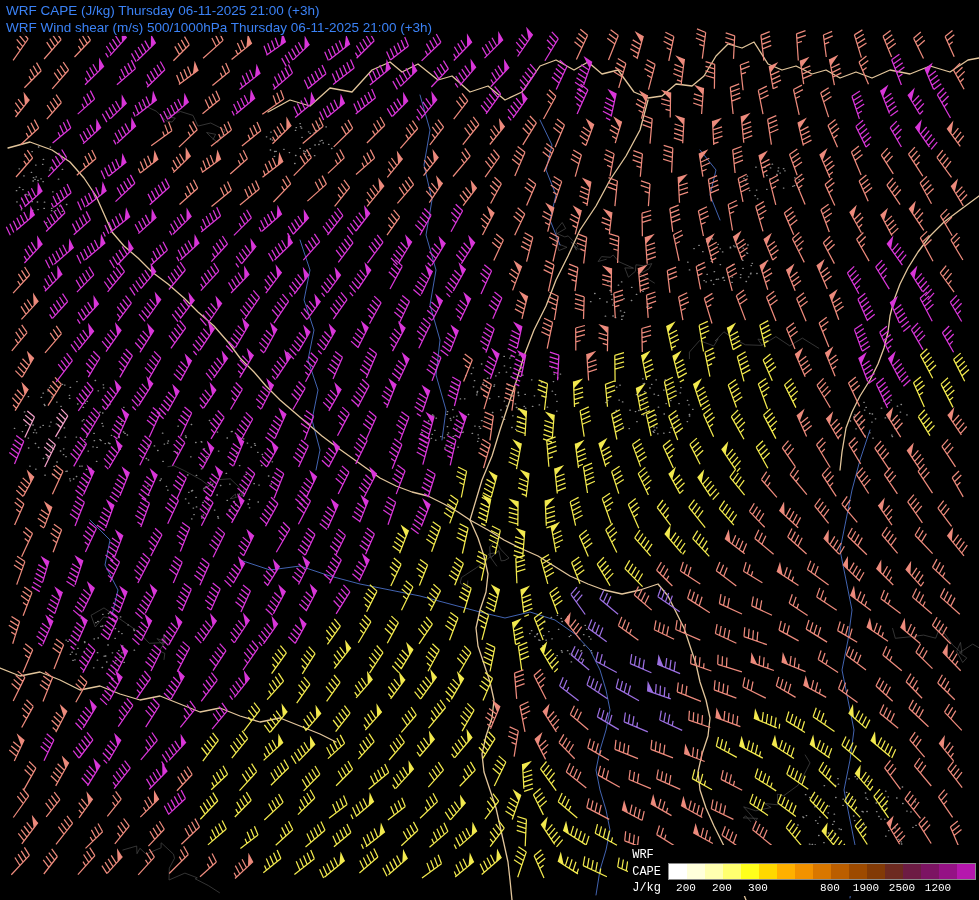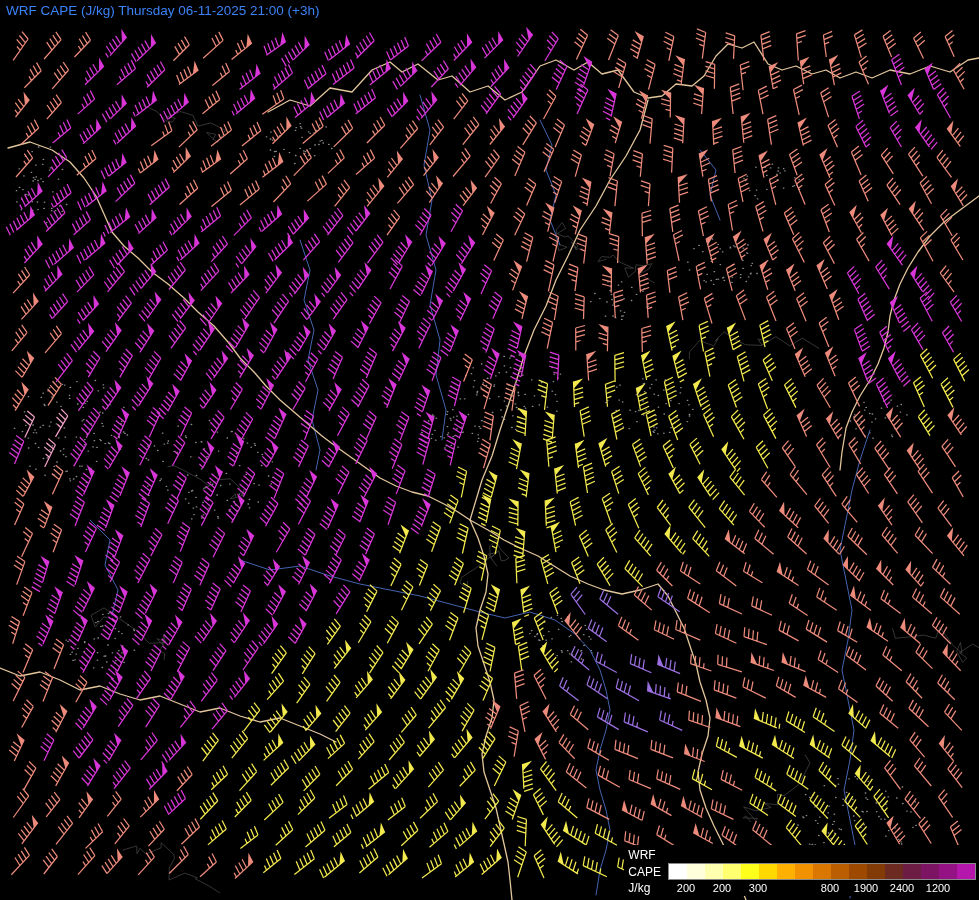"WRF Wind shear (m/s) 500/1000hPa" div.title-line { html: none -> <div>WRF Wind shear (m/s) 500/1000hPa Thursday 06-11-2025 21:00 (+3h)</div> }
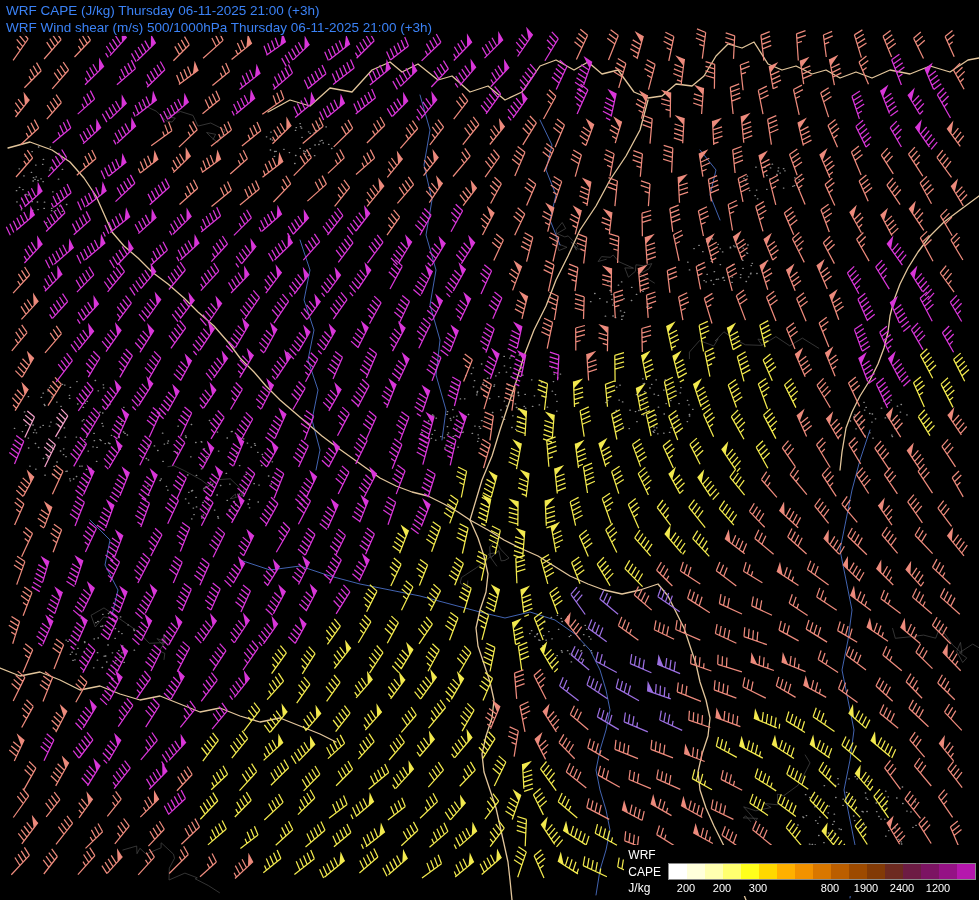"WRF" .legend { font-family: none -> Liberation Mono, monospace }
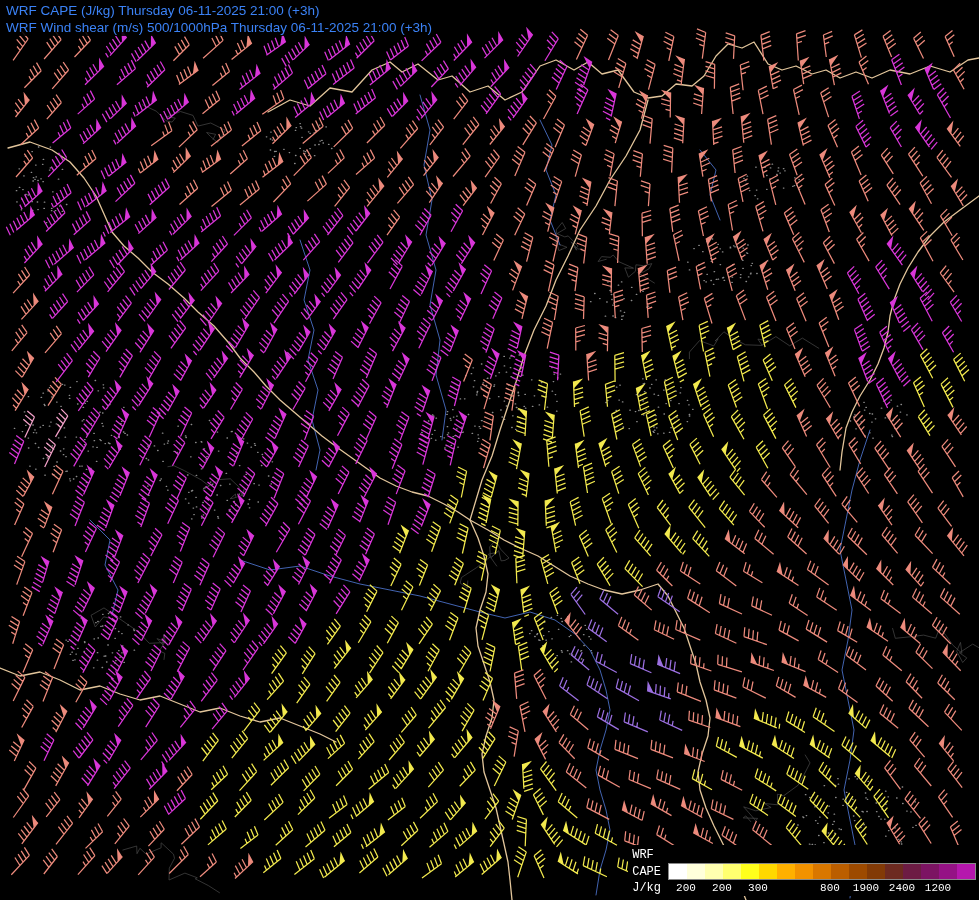"2400" span.tick { text: 2400 -> 2500 }
